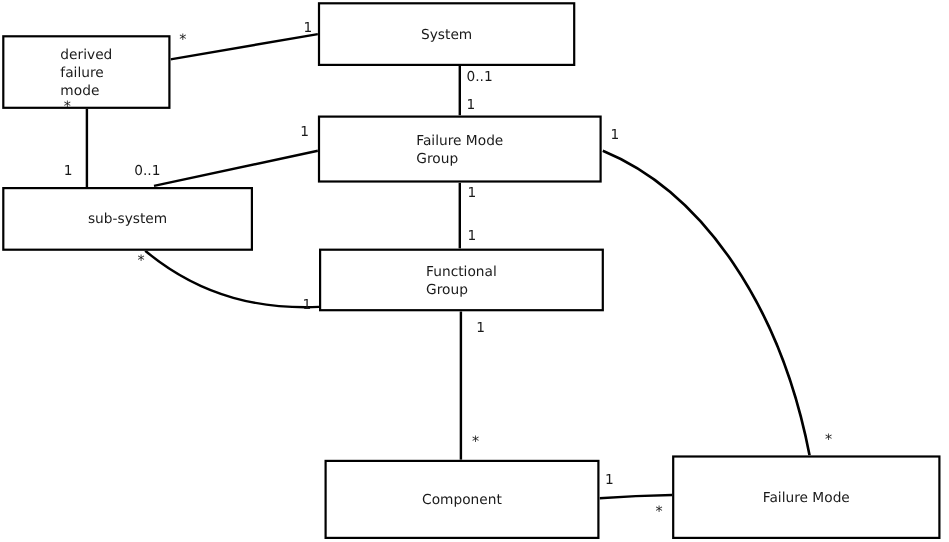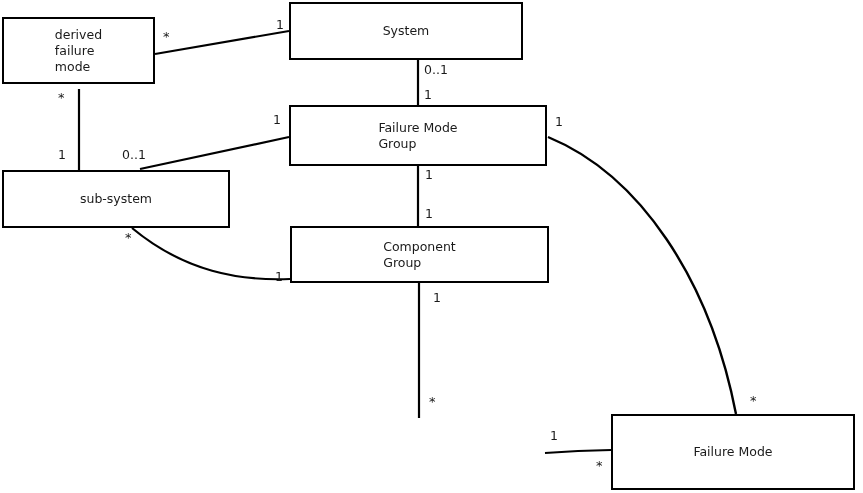"derived" div.uml-box { top: 17px -> 32px }
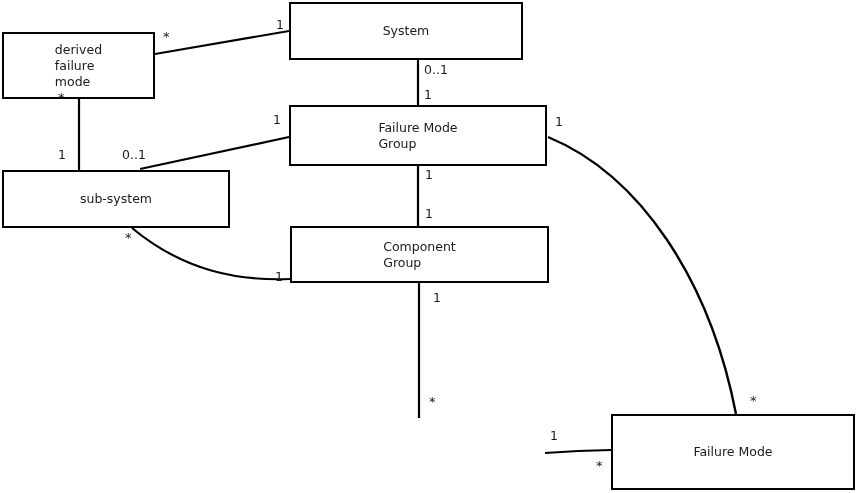"Component" span.uml-box-label { text: Component -> Functional }
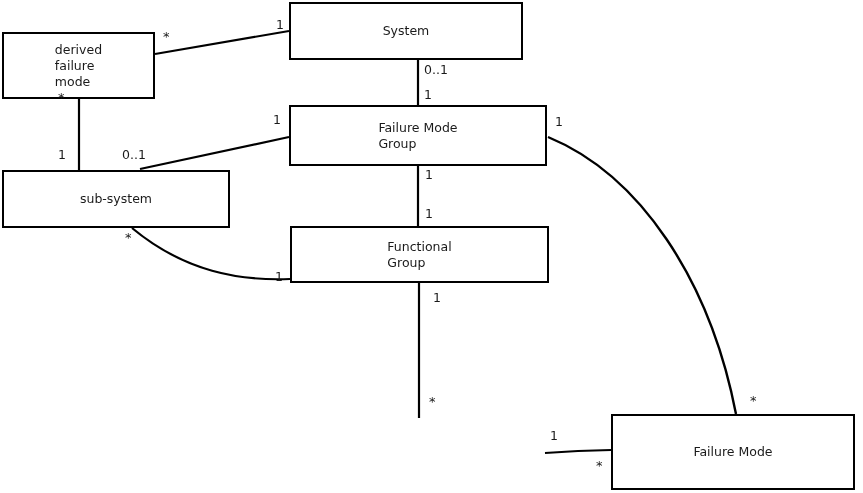"Component" div.uml-box { html: none -> <div> <span>Component</span> </div> }
